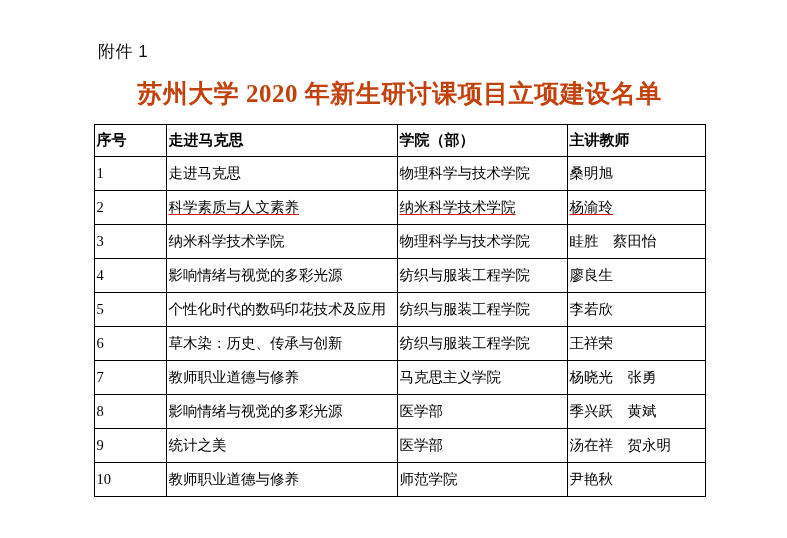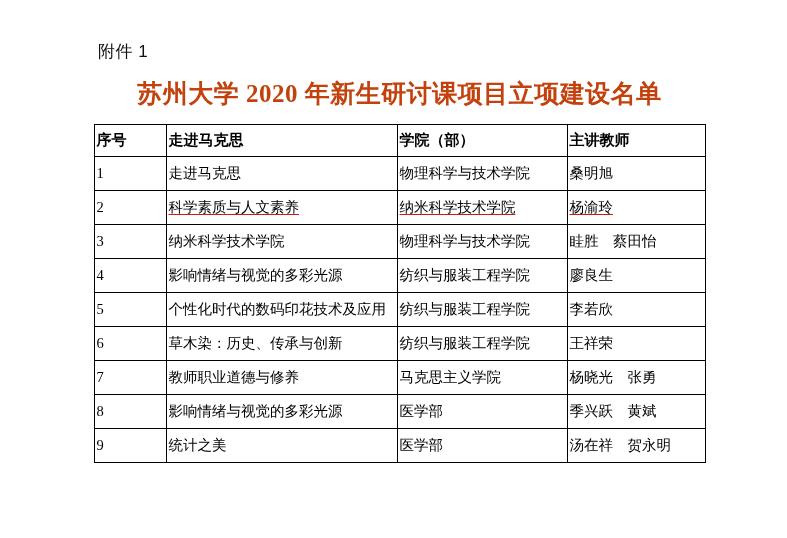"10" tr { html: none -> <tr> <td>10</td> <td>教师职业道德与修养</td> <td>师范学院</td> <td>尹艳秋</td> </tr> }
